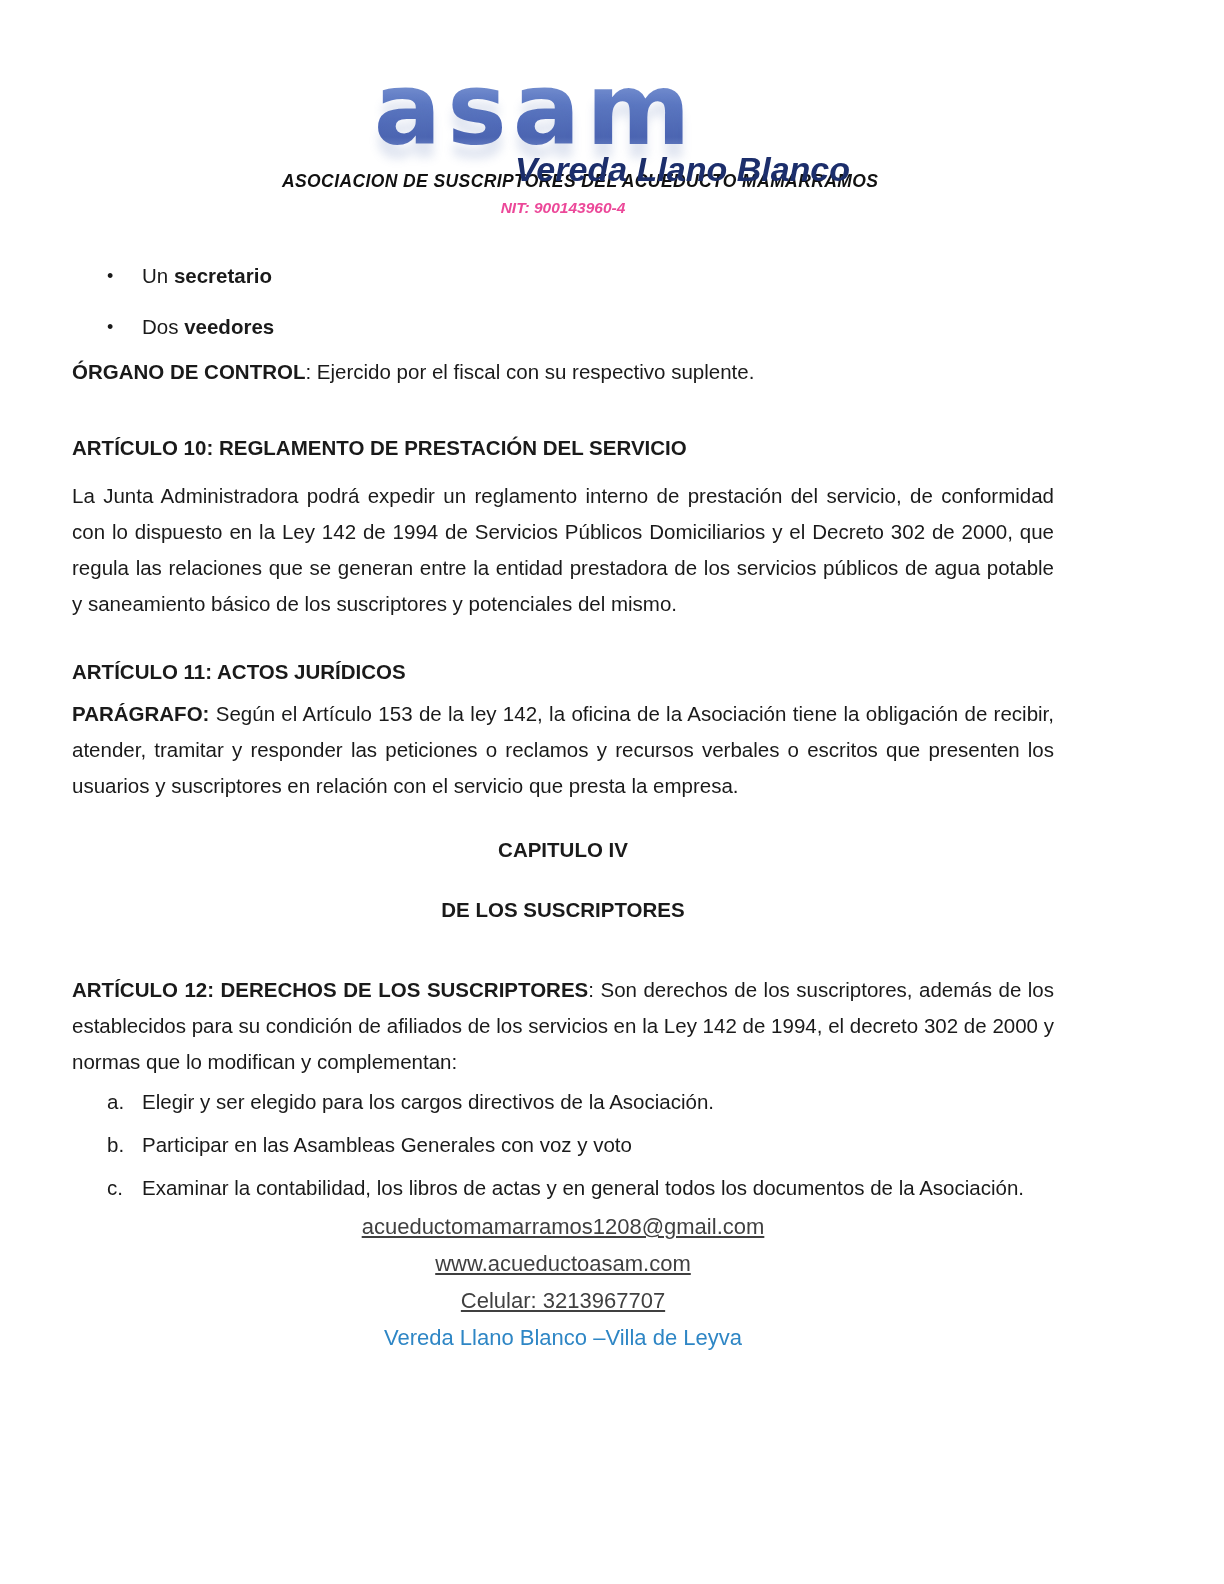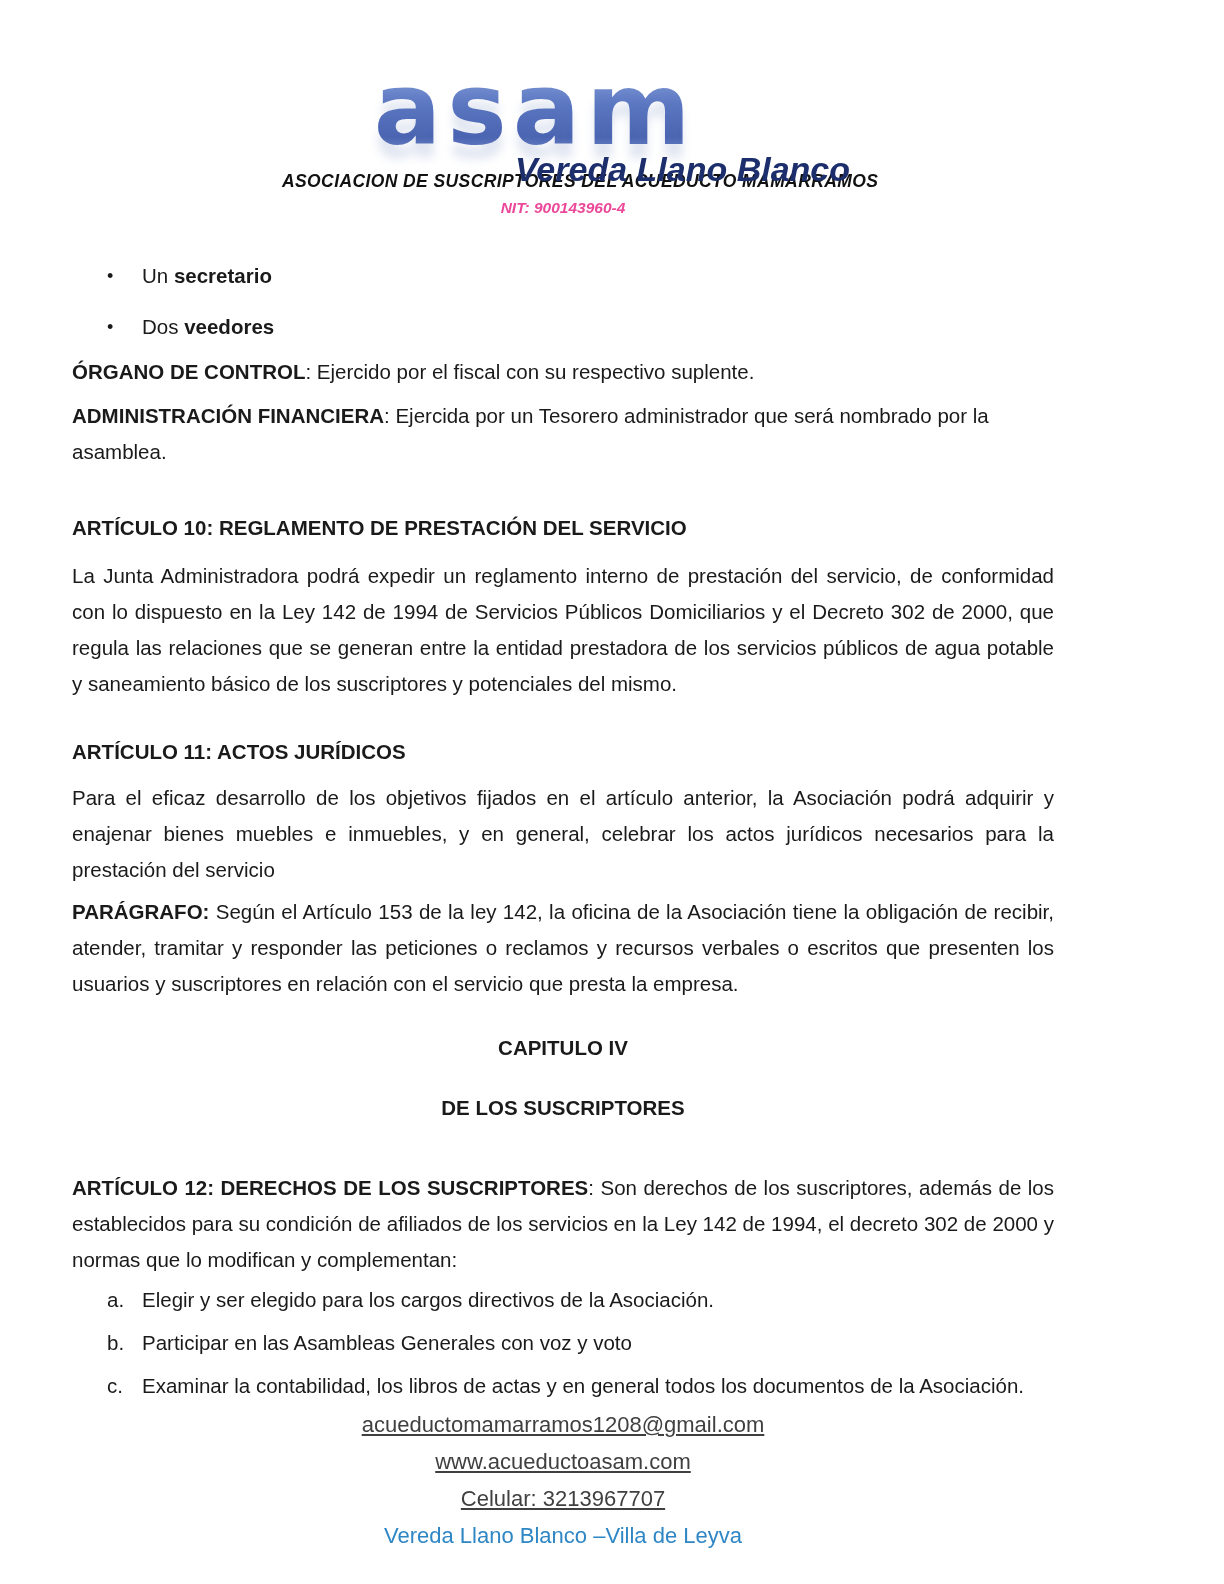"ADMINISTRACIÓN FINANCIERA: Ejercida por" p.body-text { html: <p><span>ADMINISTRACIÓN FINANCIERA</span><span>: Ejercida por un Tesorero administrador que será nombrado por la asamblea.</span></p> -> none }
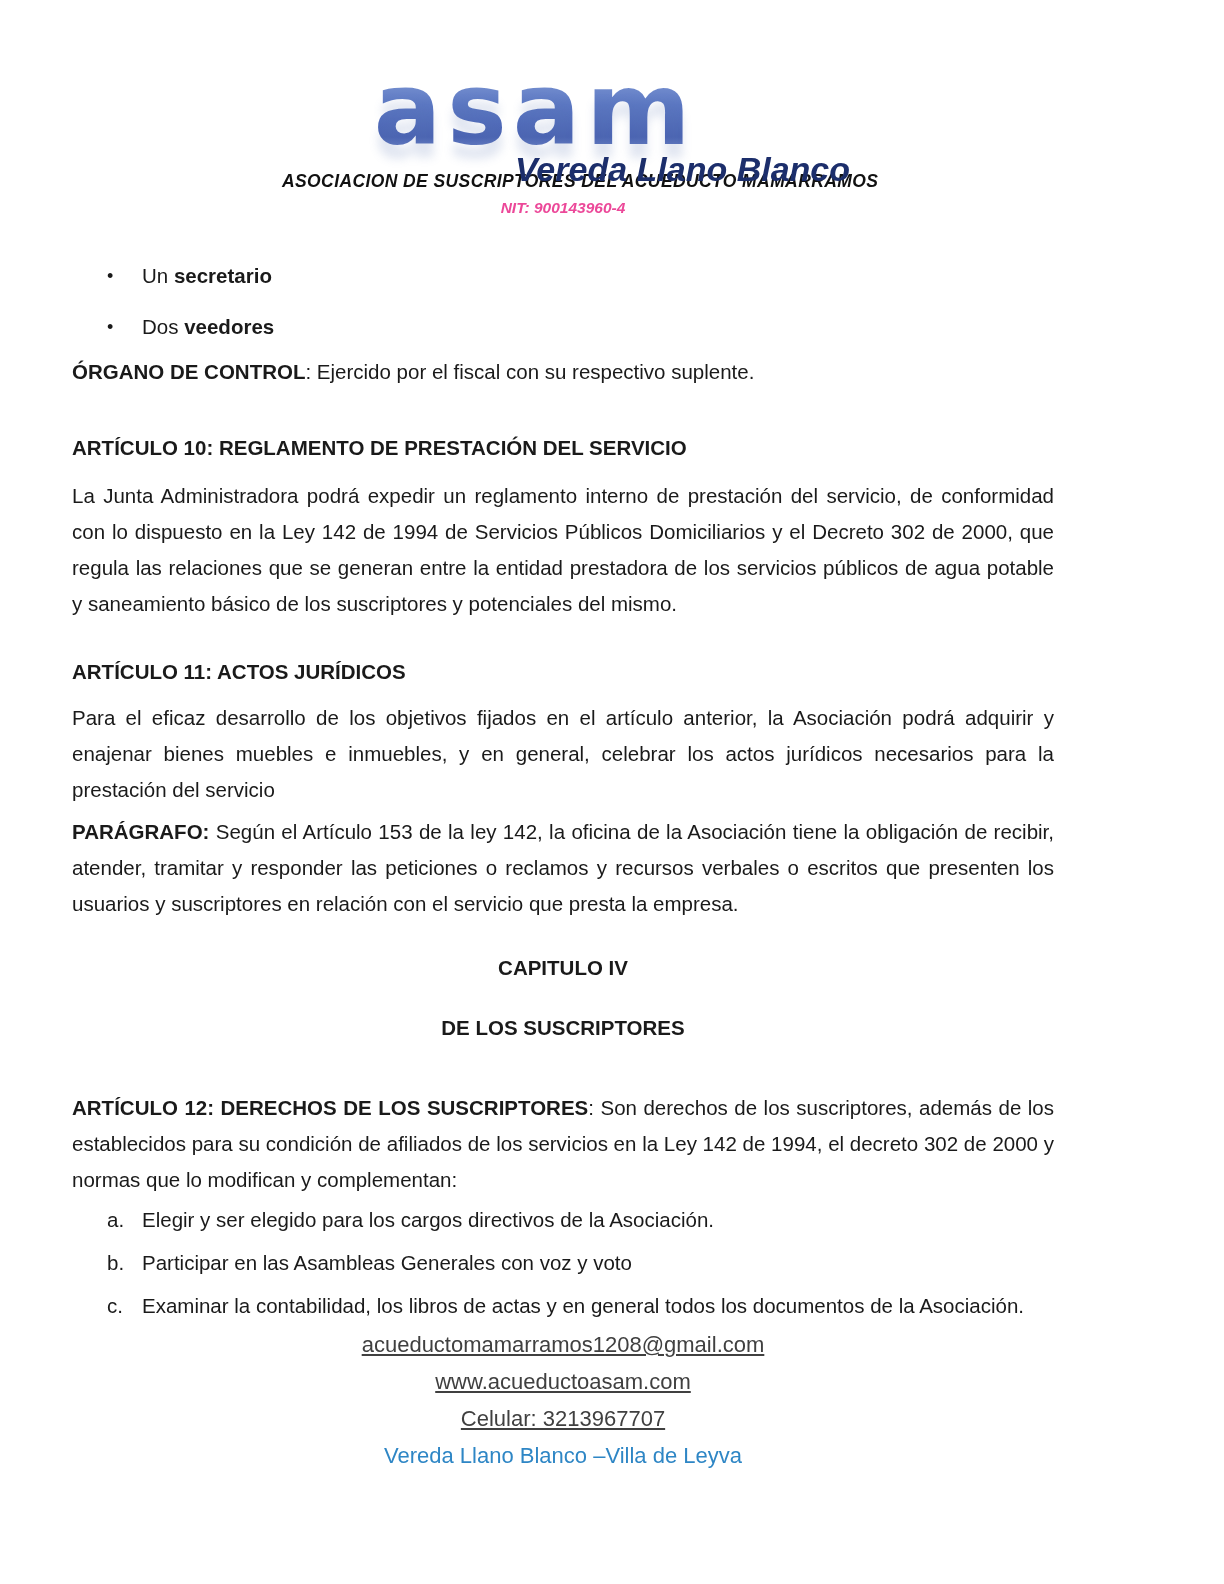"Para el eficaz desarrollo de" p.body-text { html: <p>Para el eficaz desarrollo de los objetivos fijados en el artículo anterior, la Asociación podrá adquirir y enajenar bienes muebles e inmuebles, y en general, celebrar los actos jurídicos necesarios para la prestación del servicio</p> -> none }
